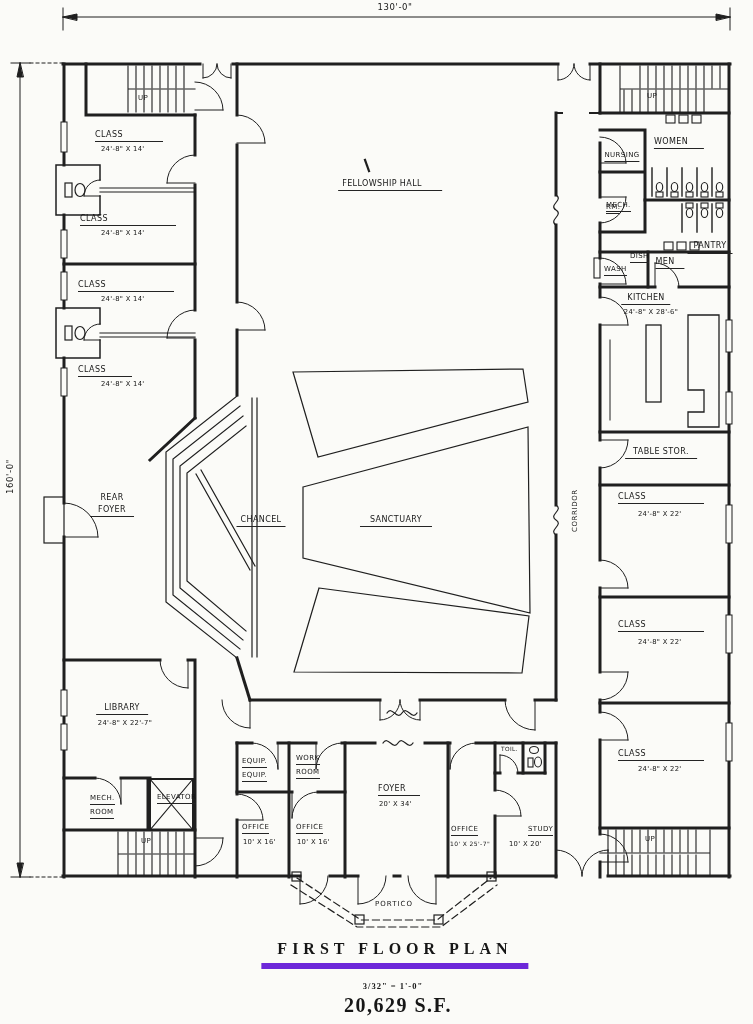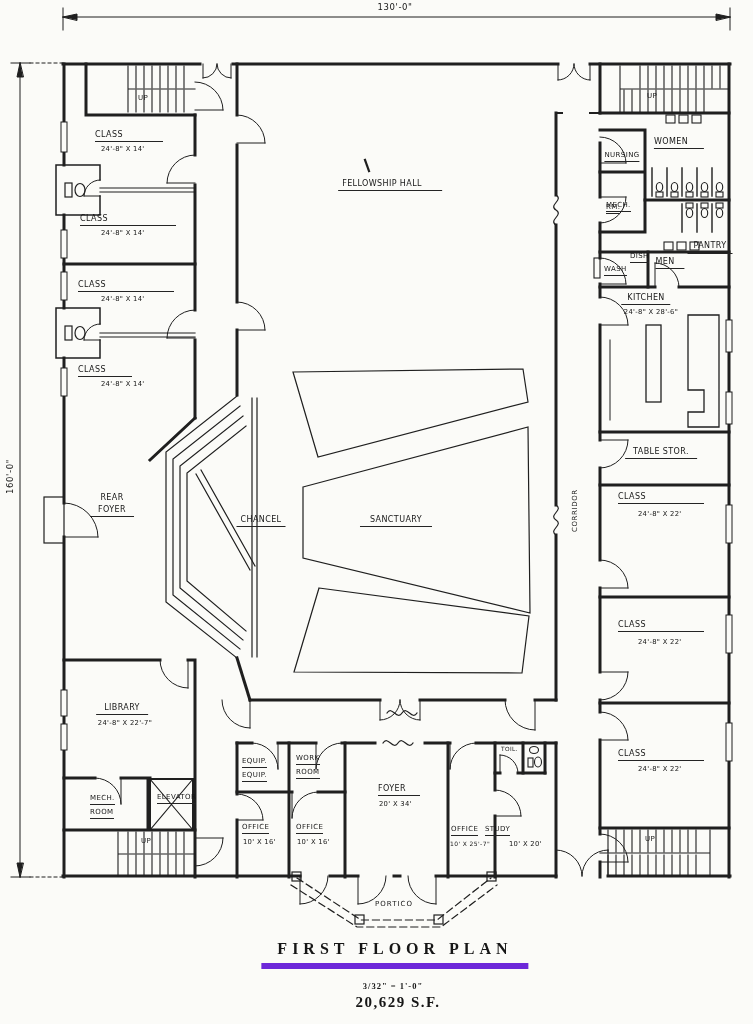"STUDY" div.lbl { left: 485px -> 528px }
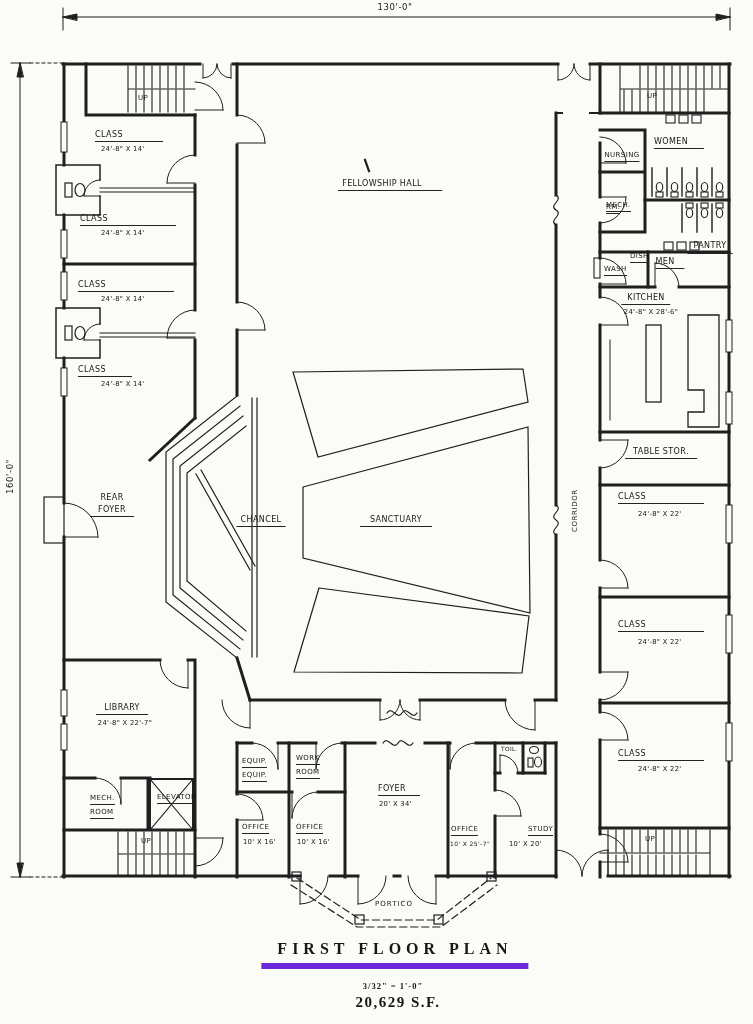"20,629 S.F." #area-note { font-size: 15px -> 20px }
